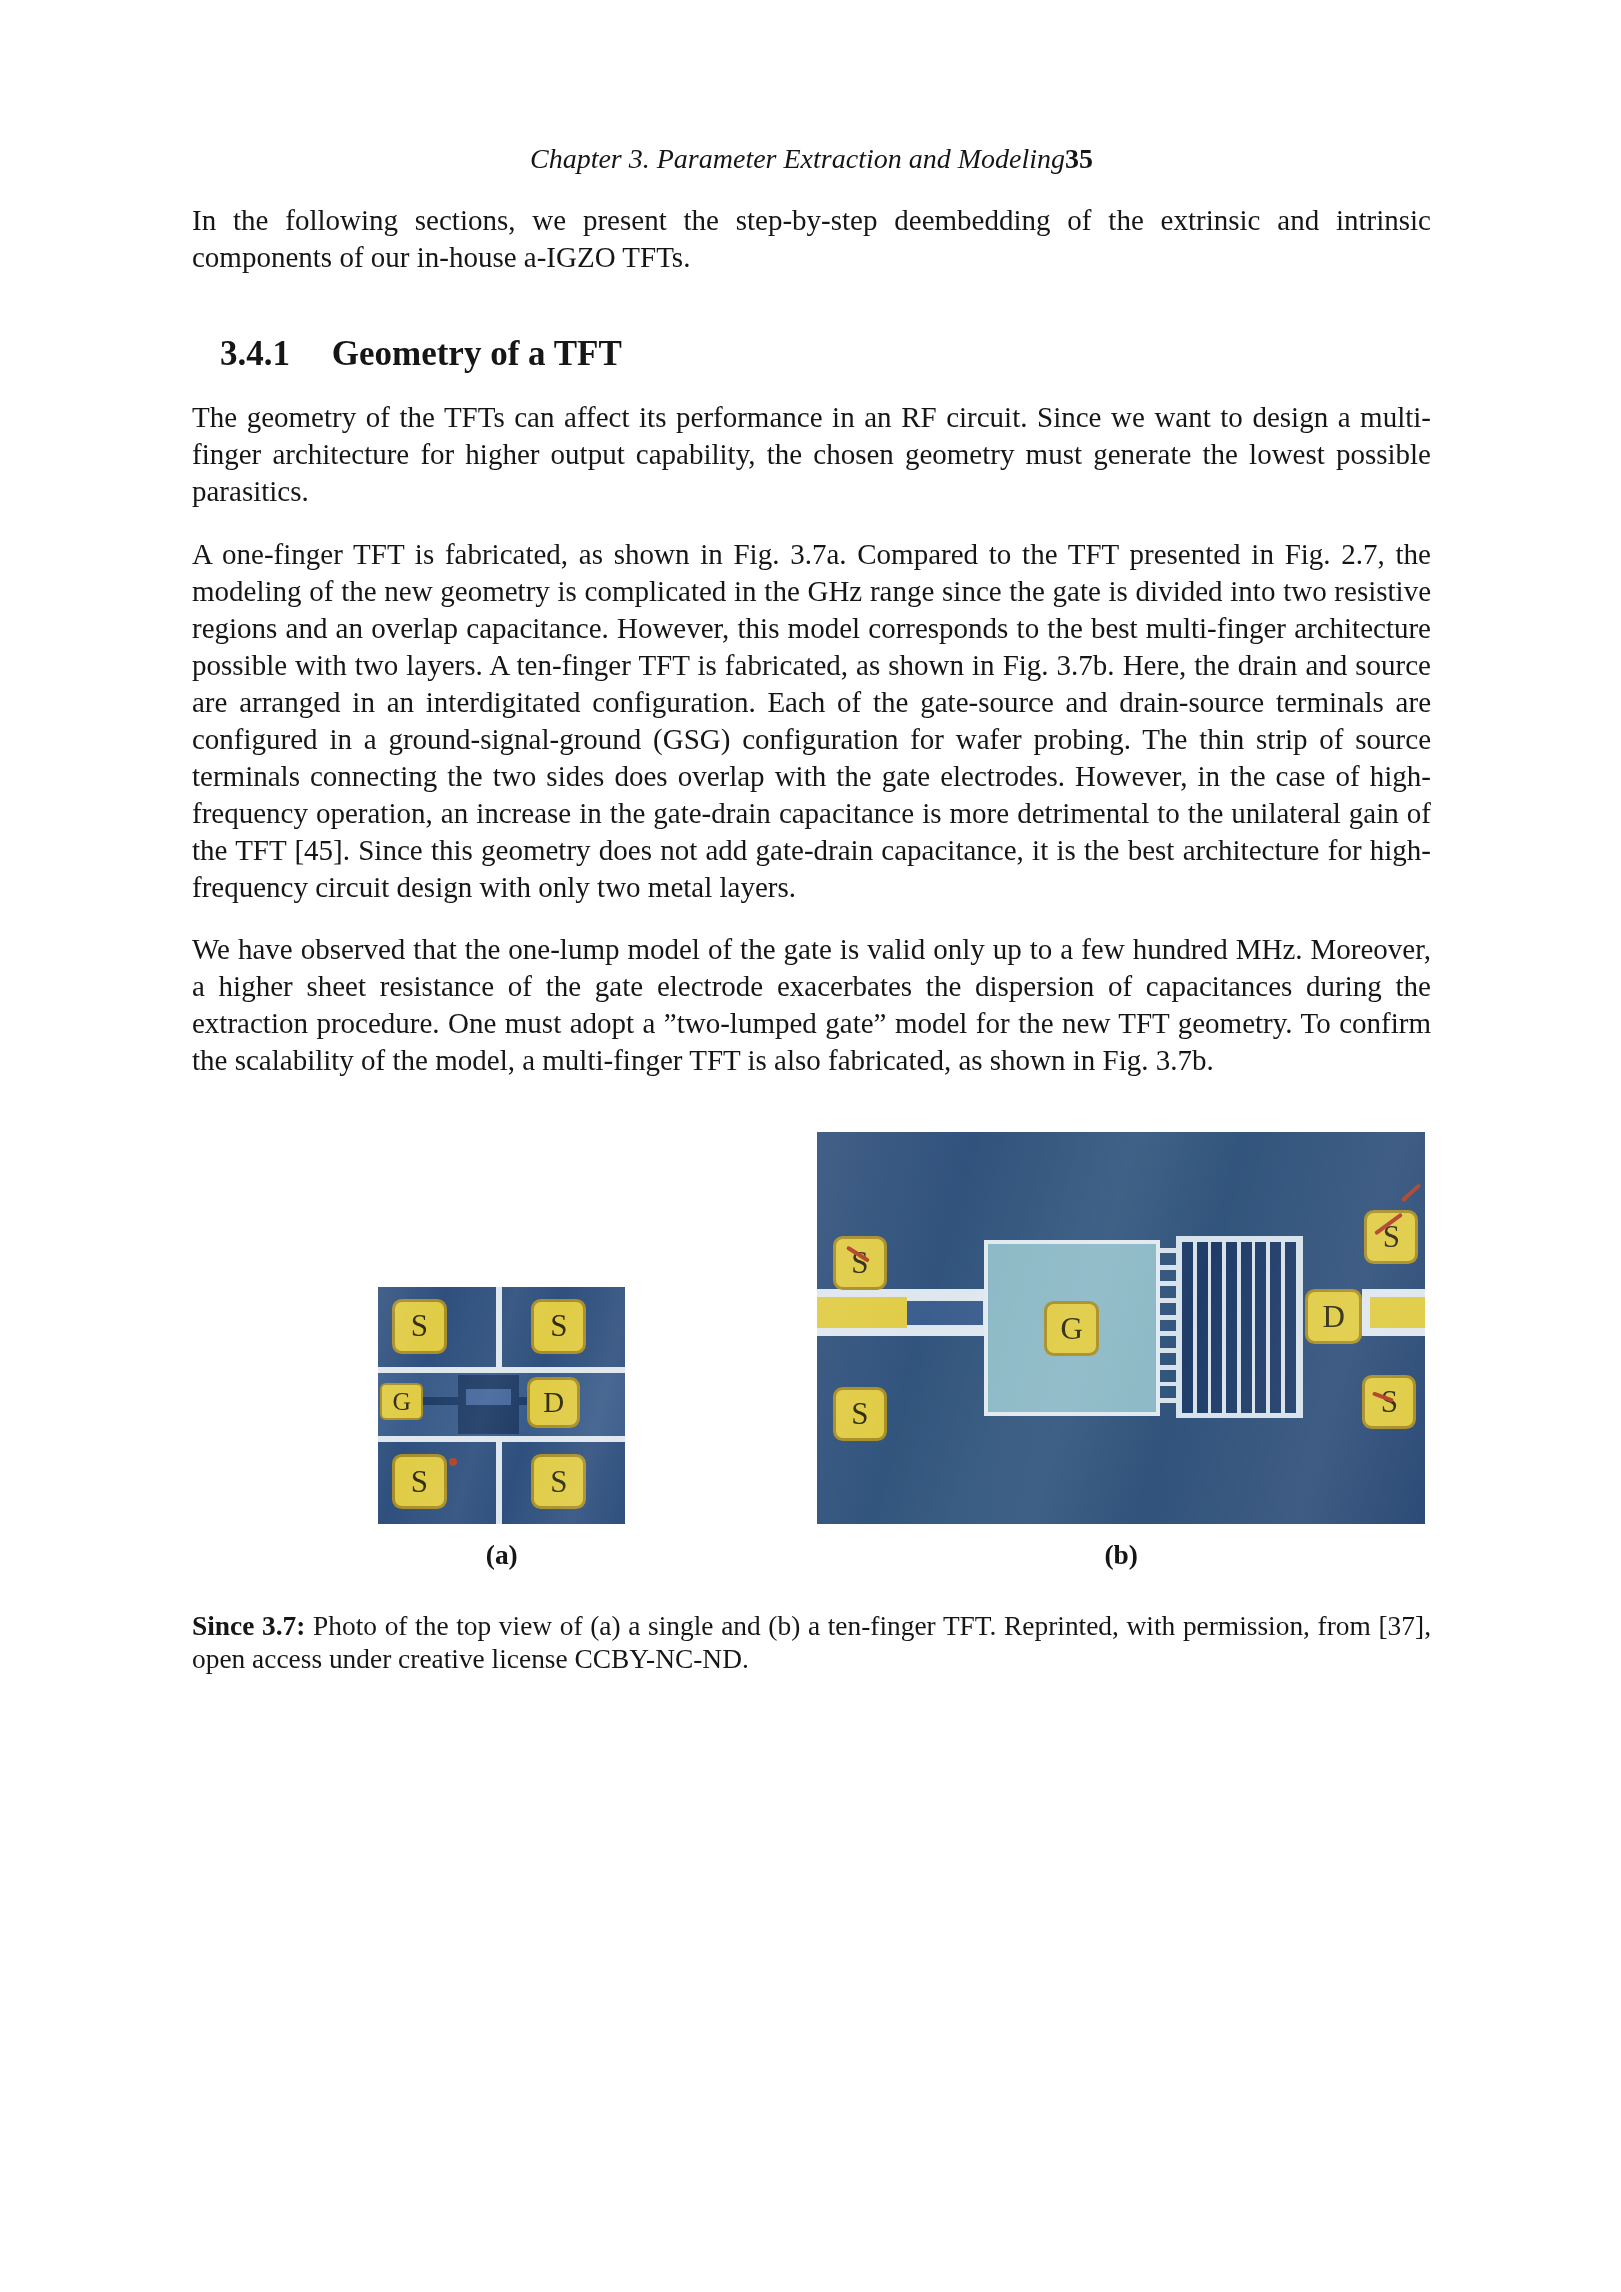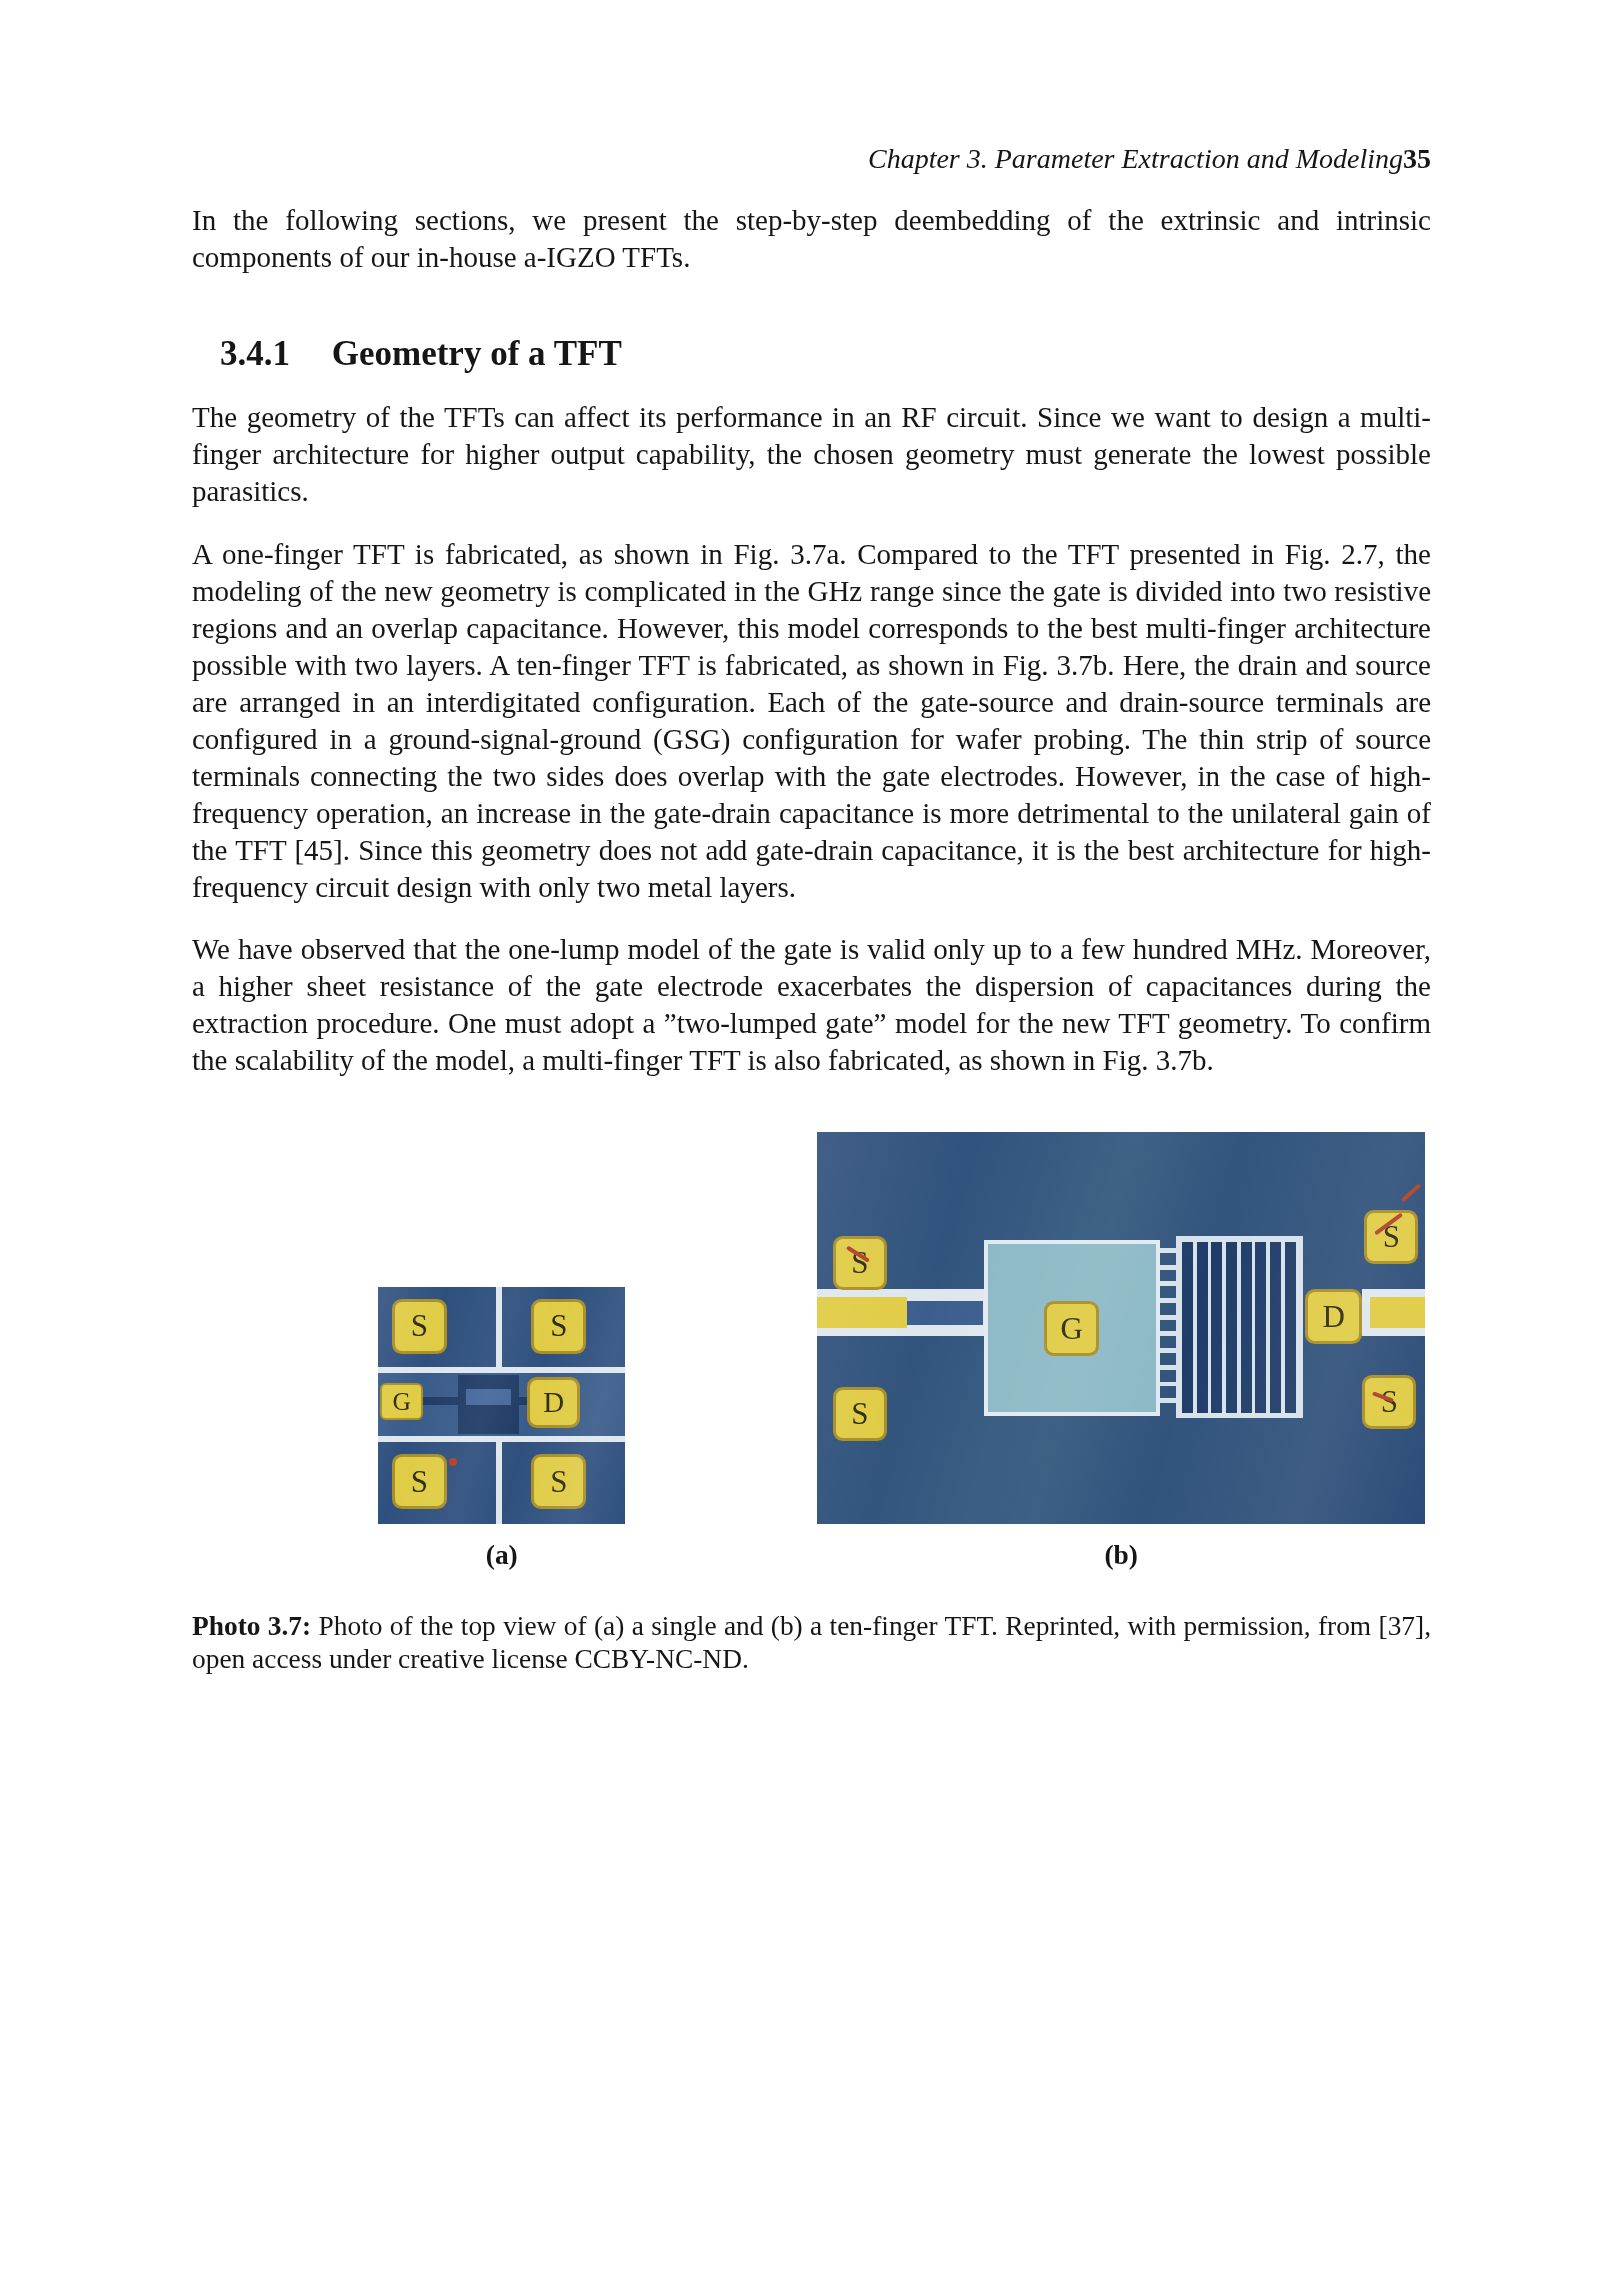"Chapter 3. Parameter Extraction and" .running-header { justify-content: flex-end -> center }
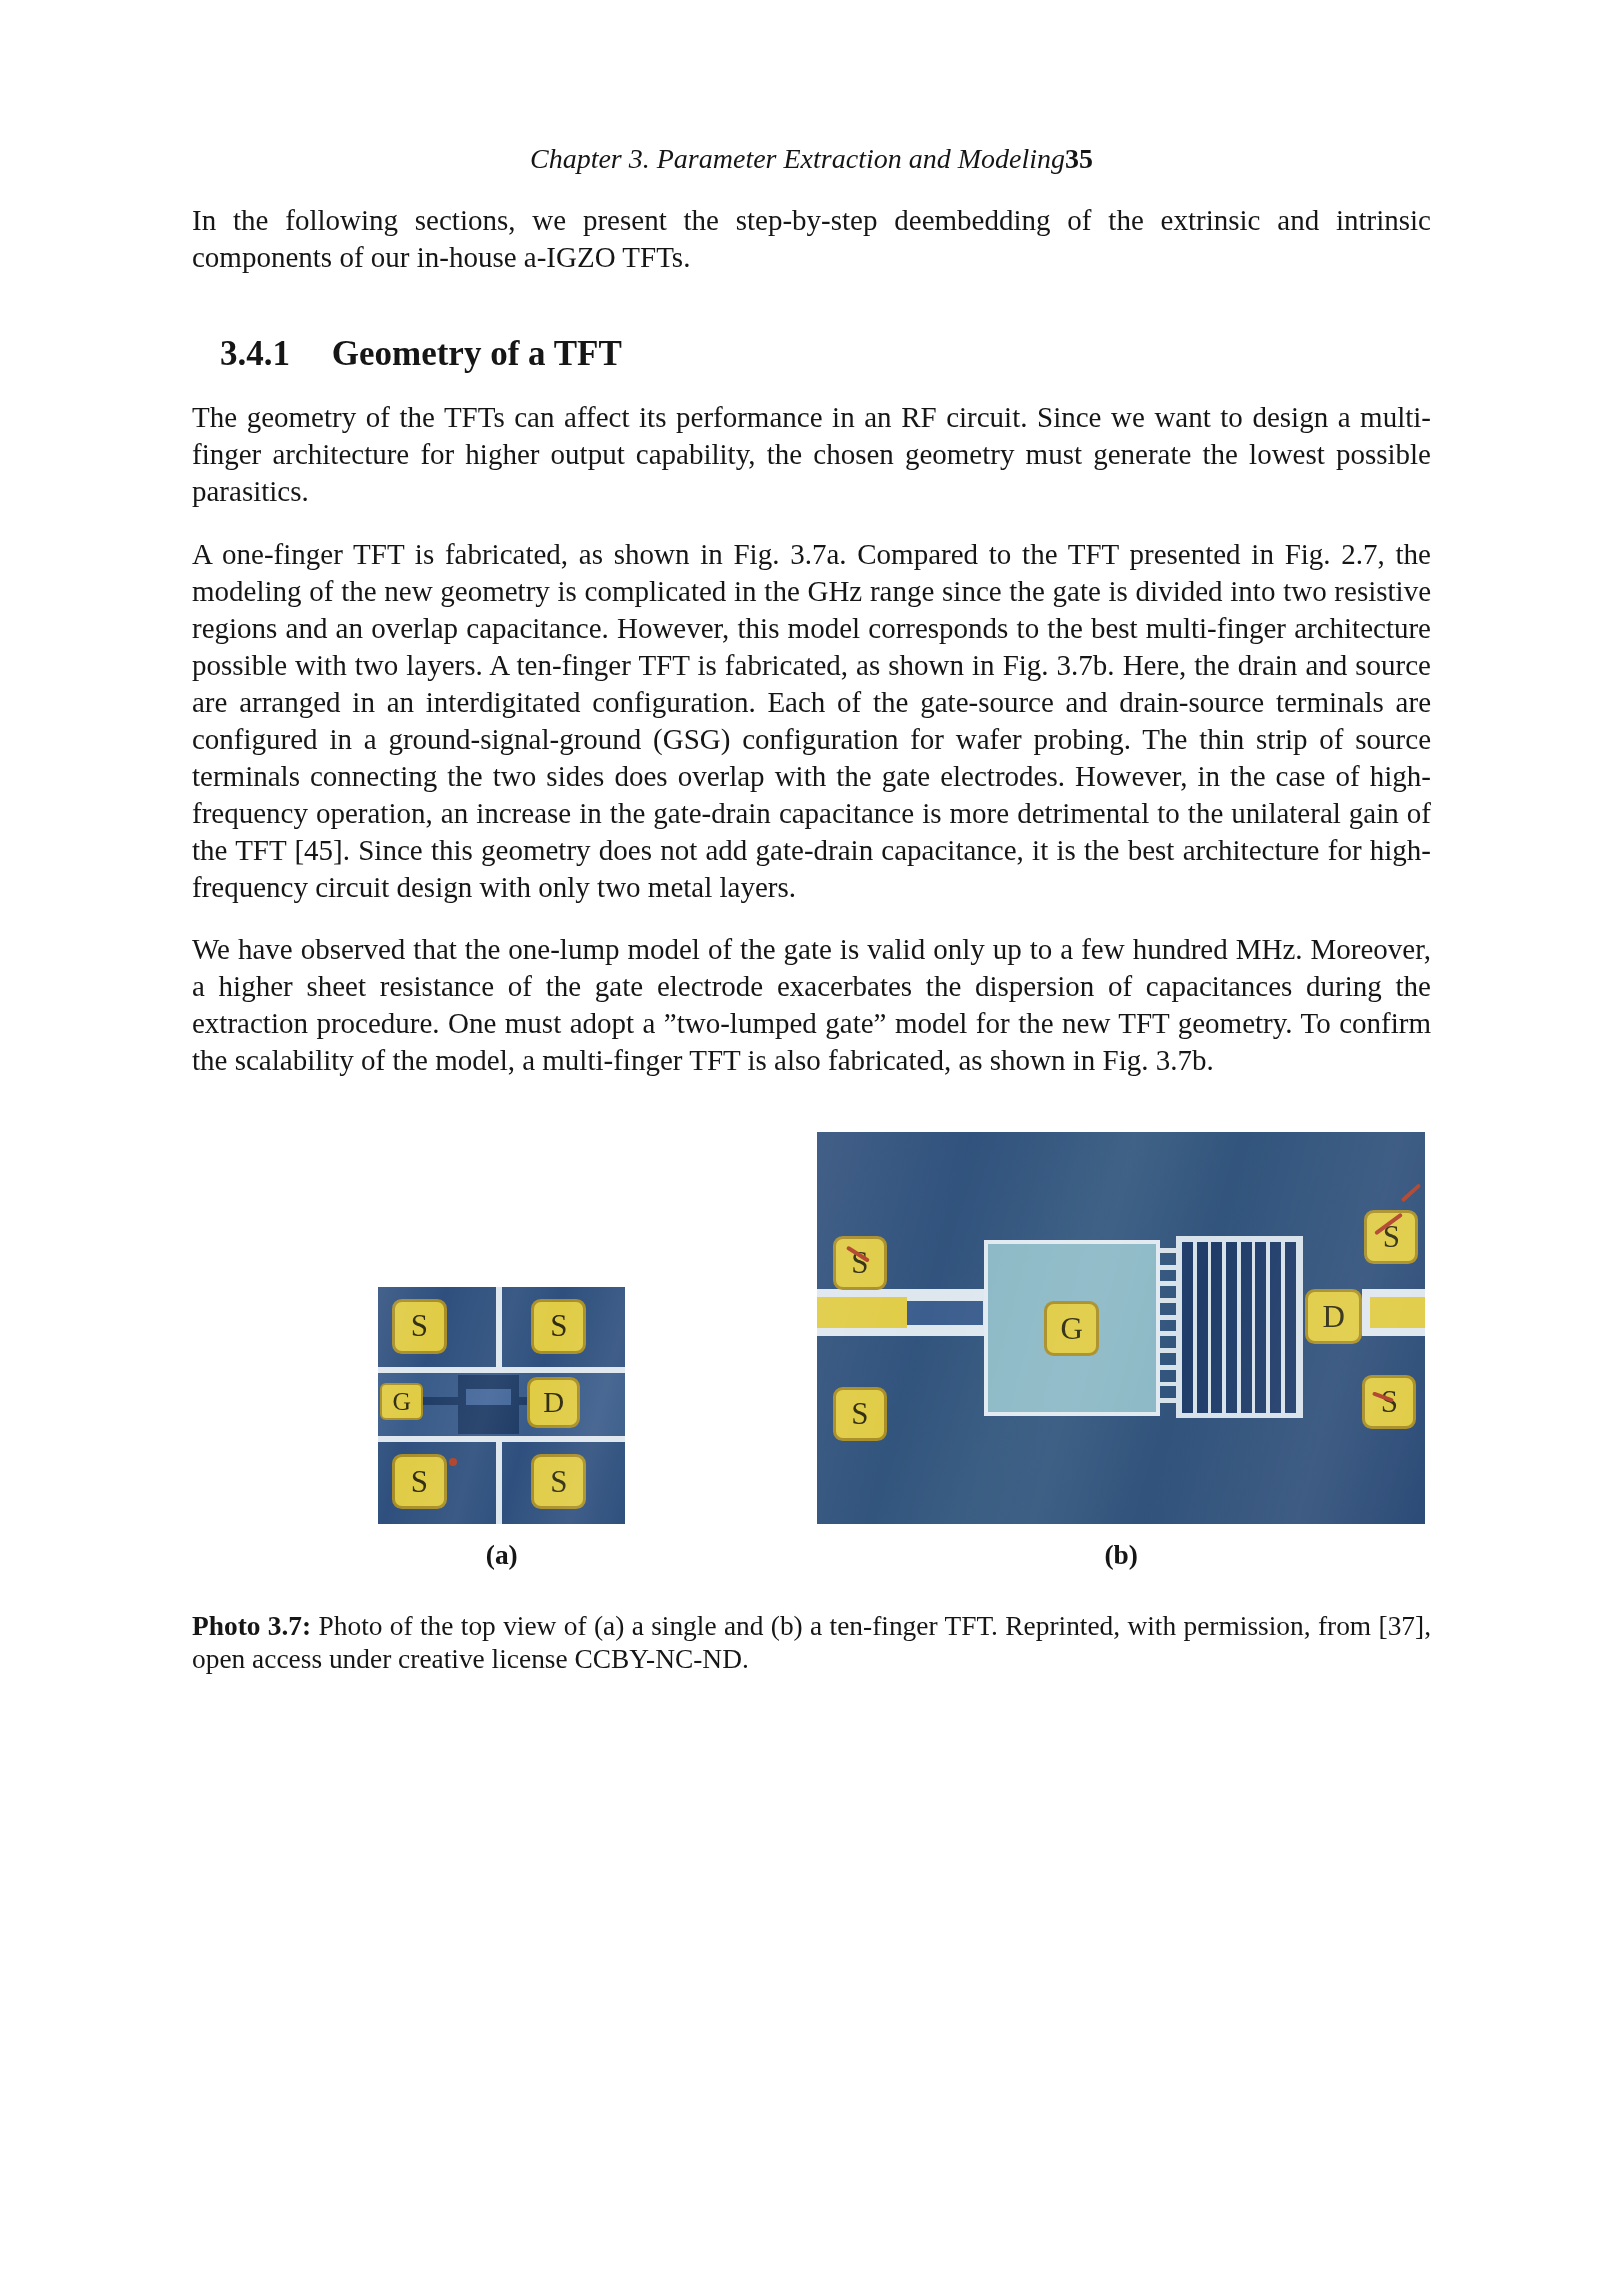"Photo 3.7:" span.cap-label { text: Photo -> Since }
